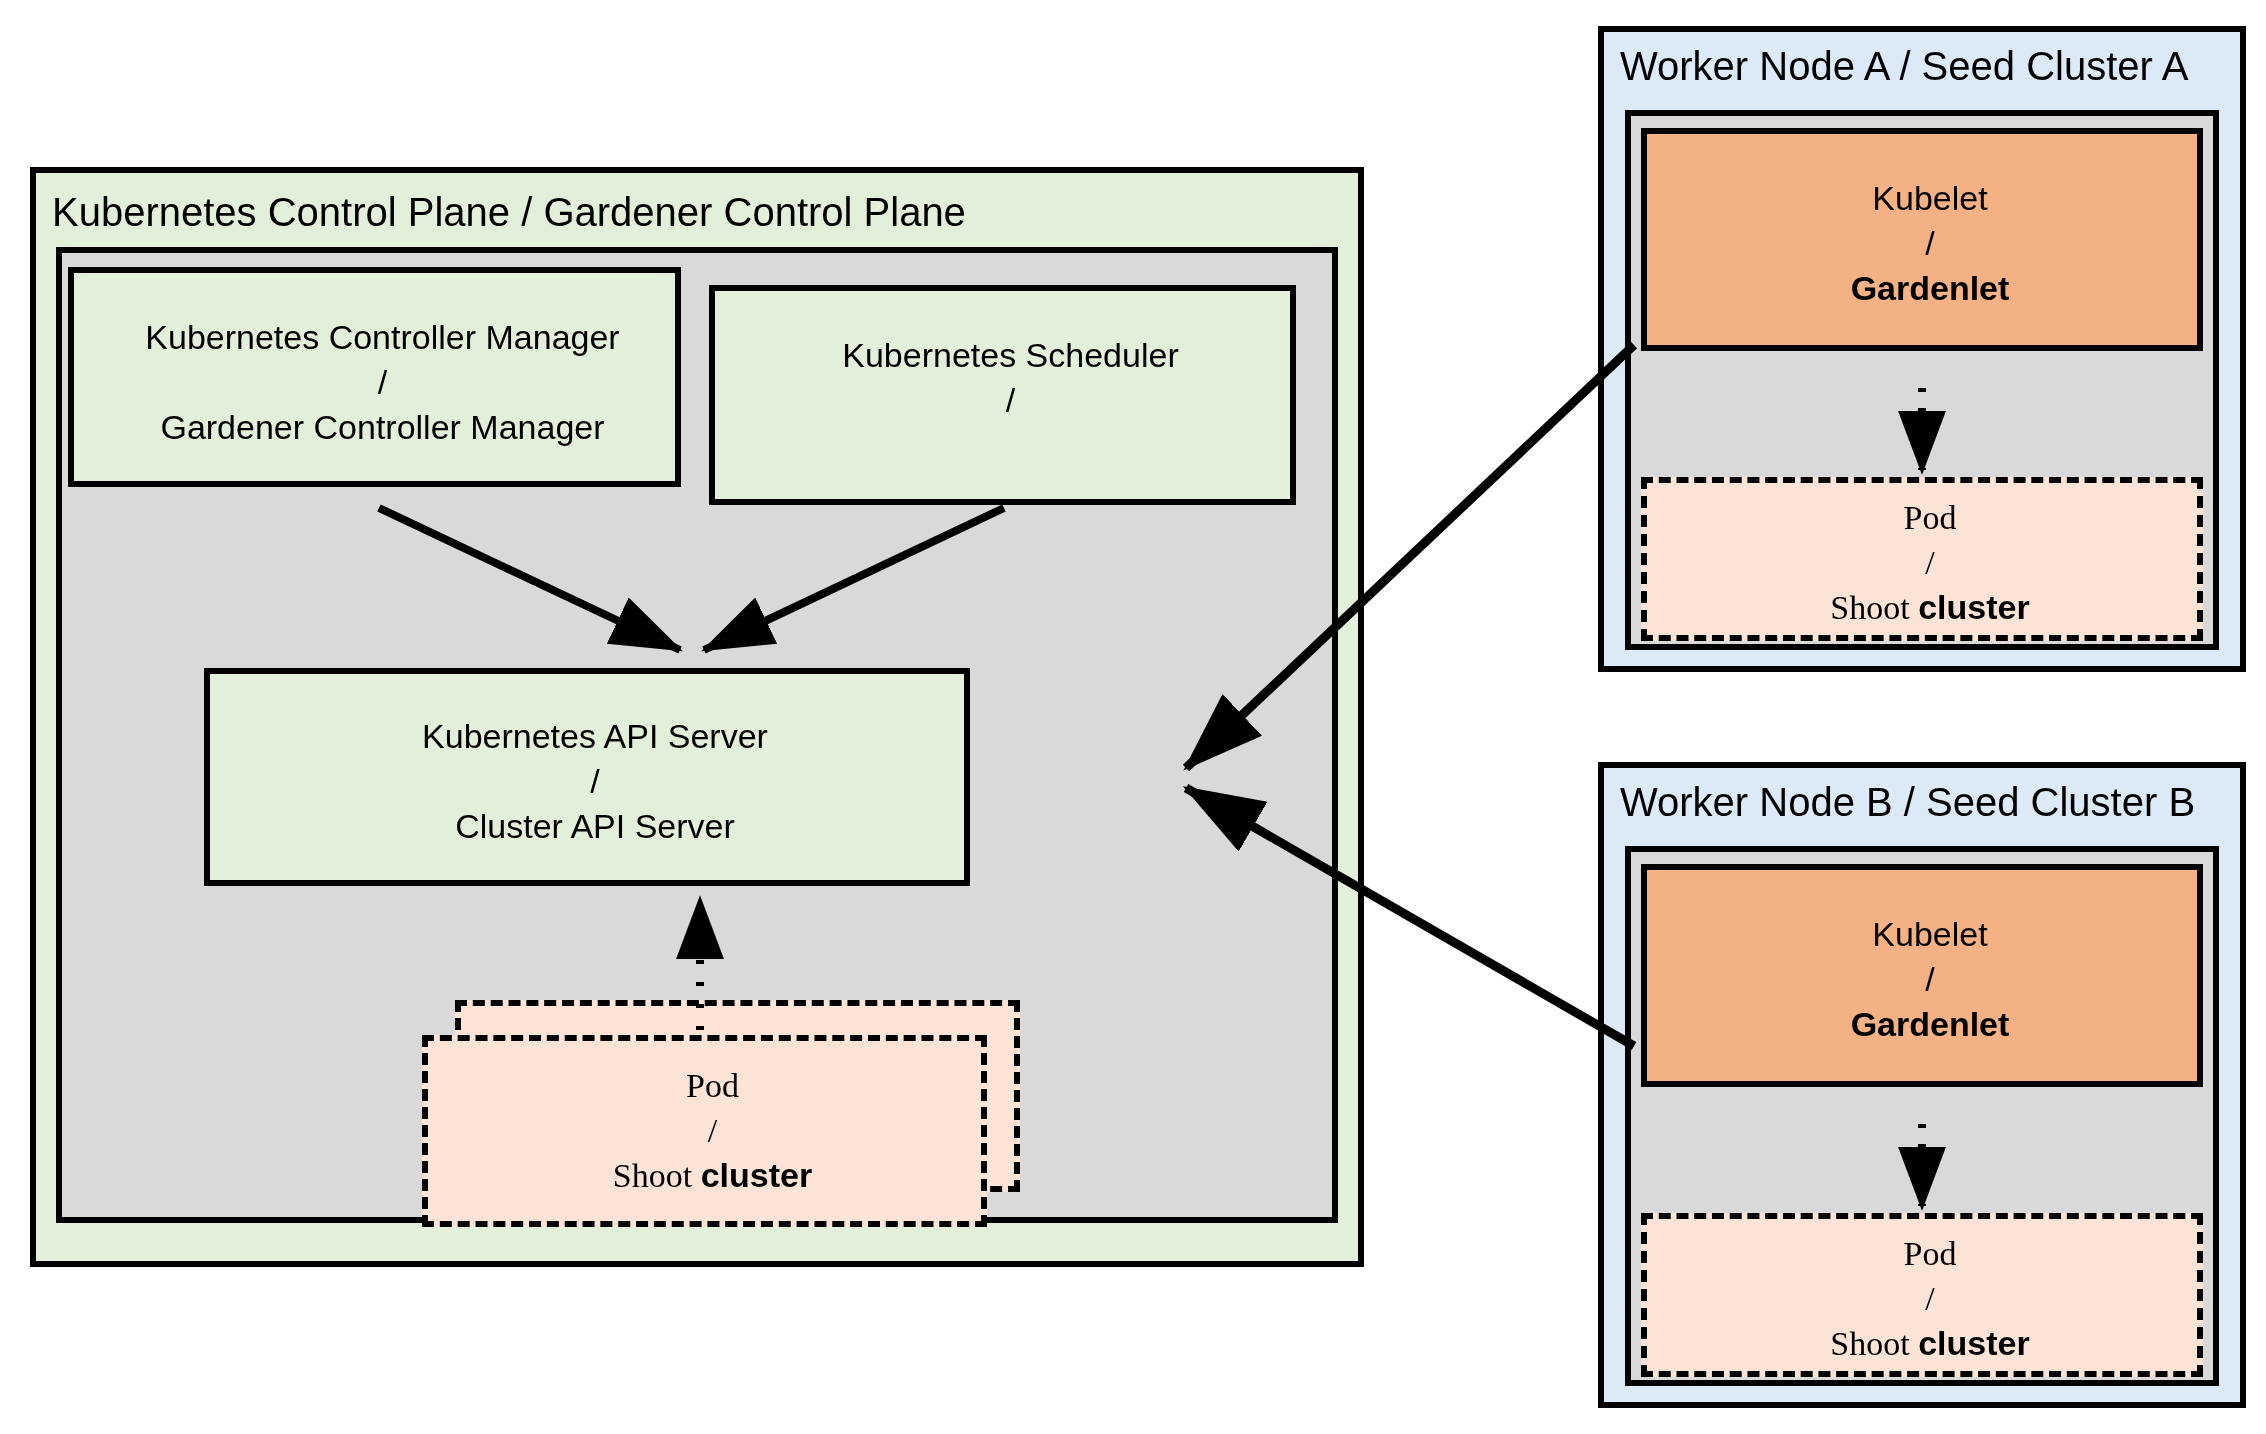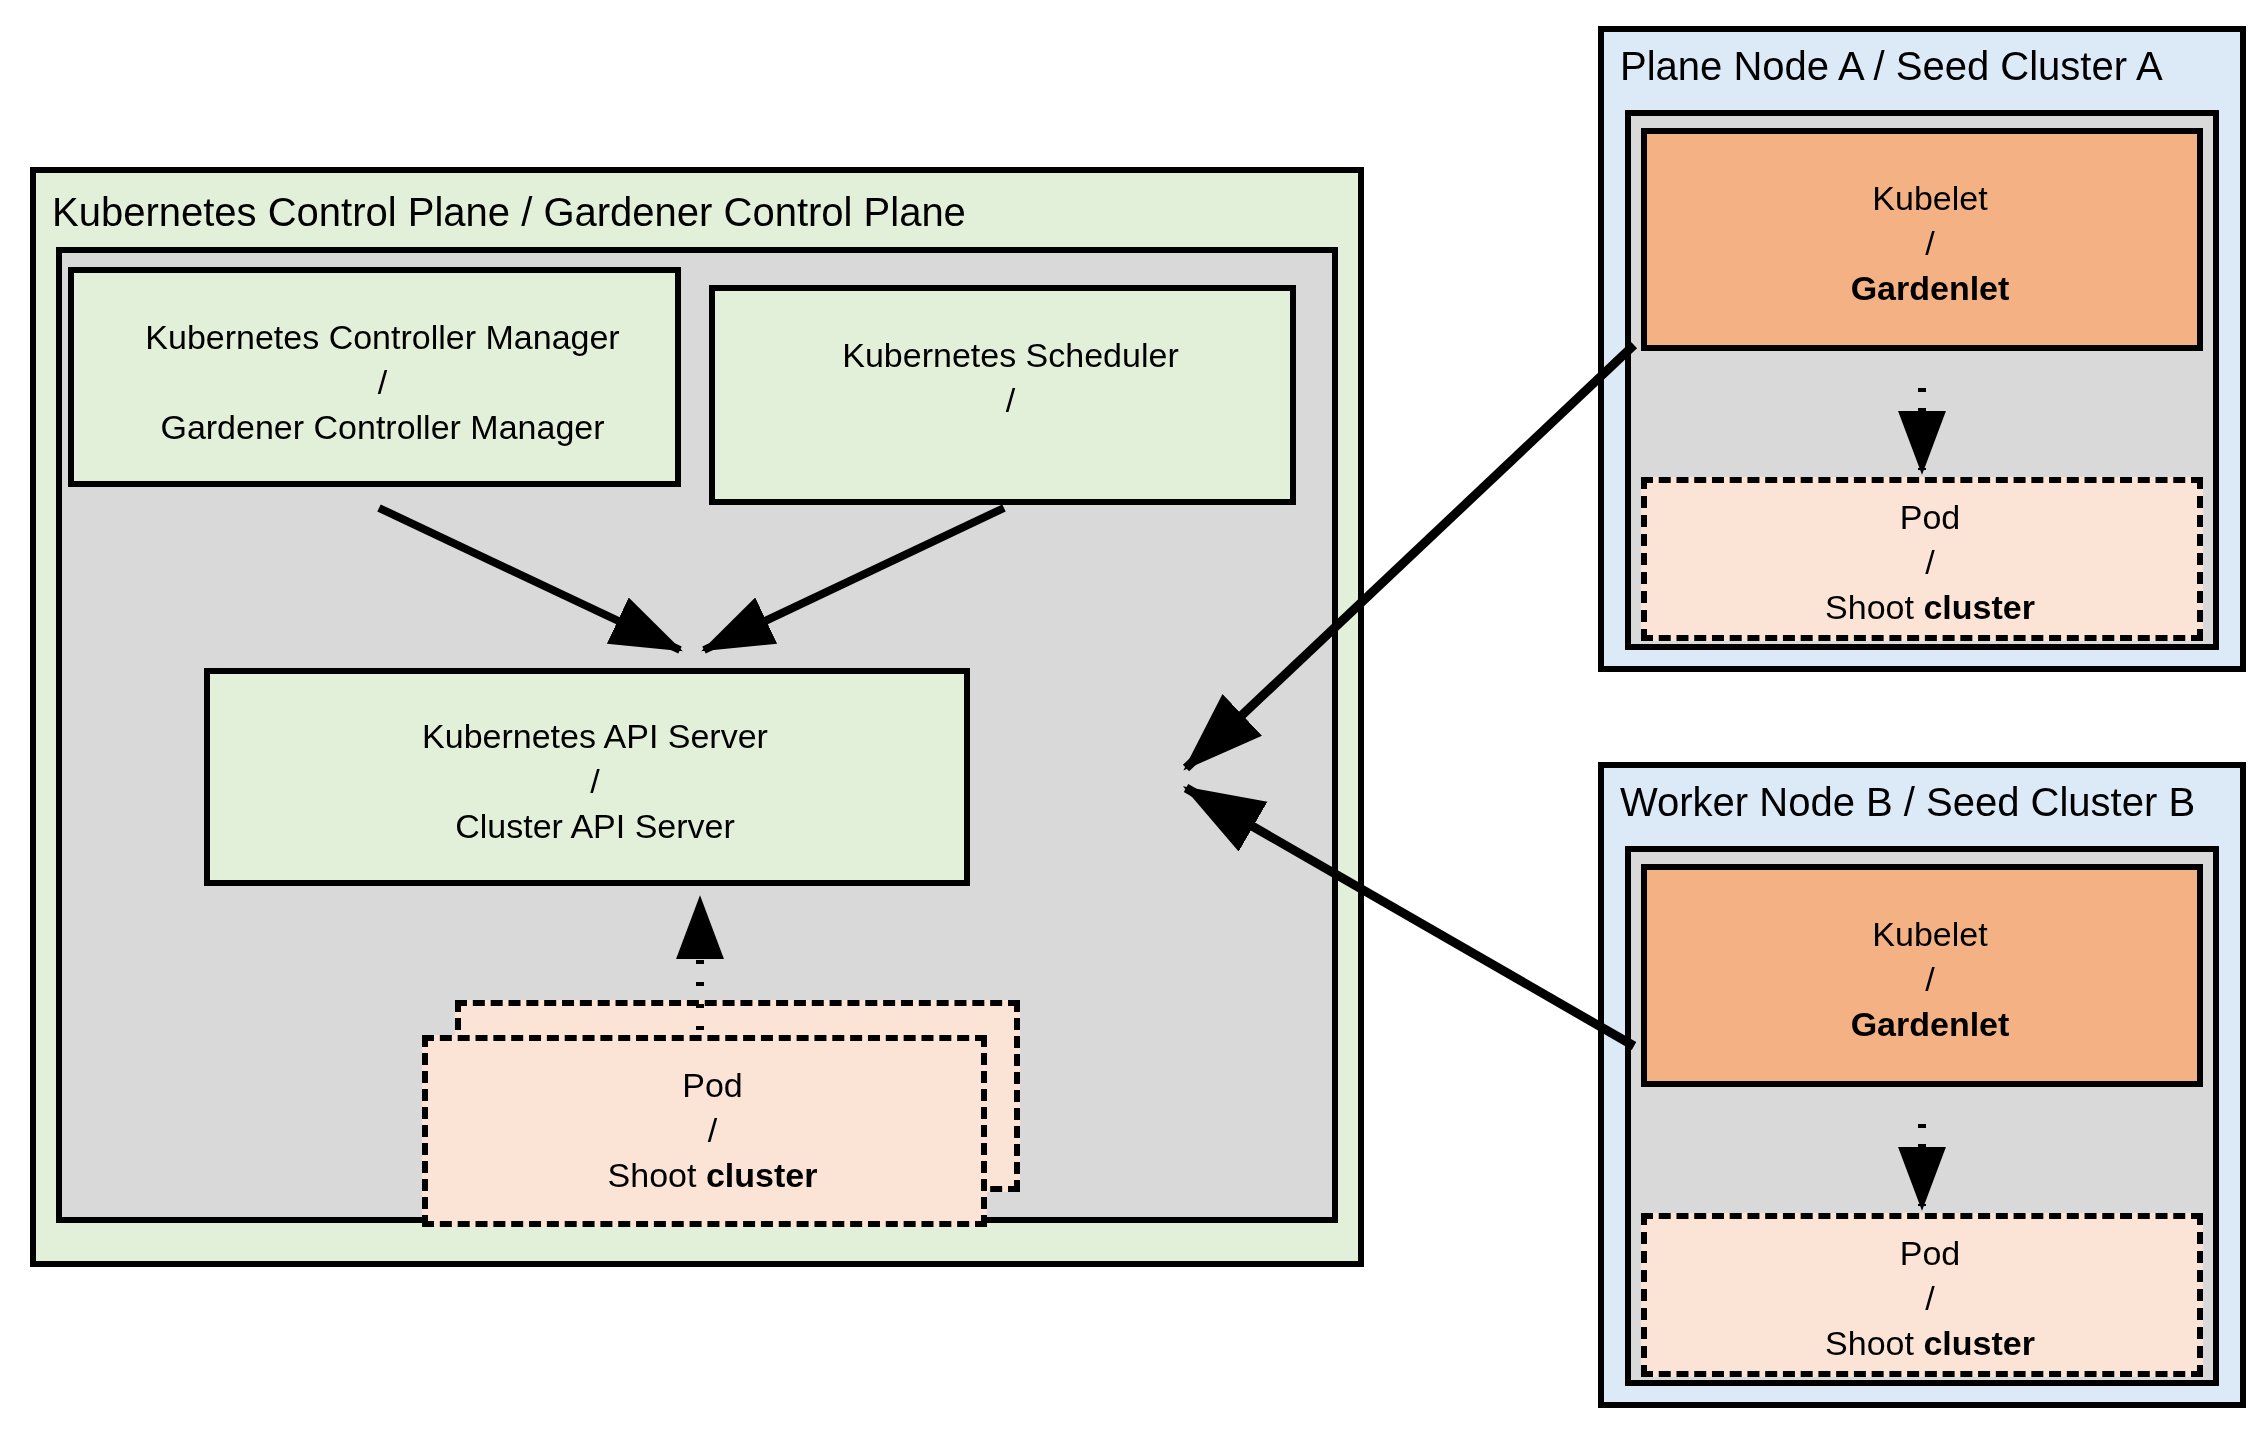"Plane Node A / Seed" div.hdr { text: Plane -> Worker }
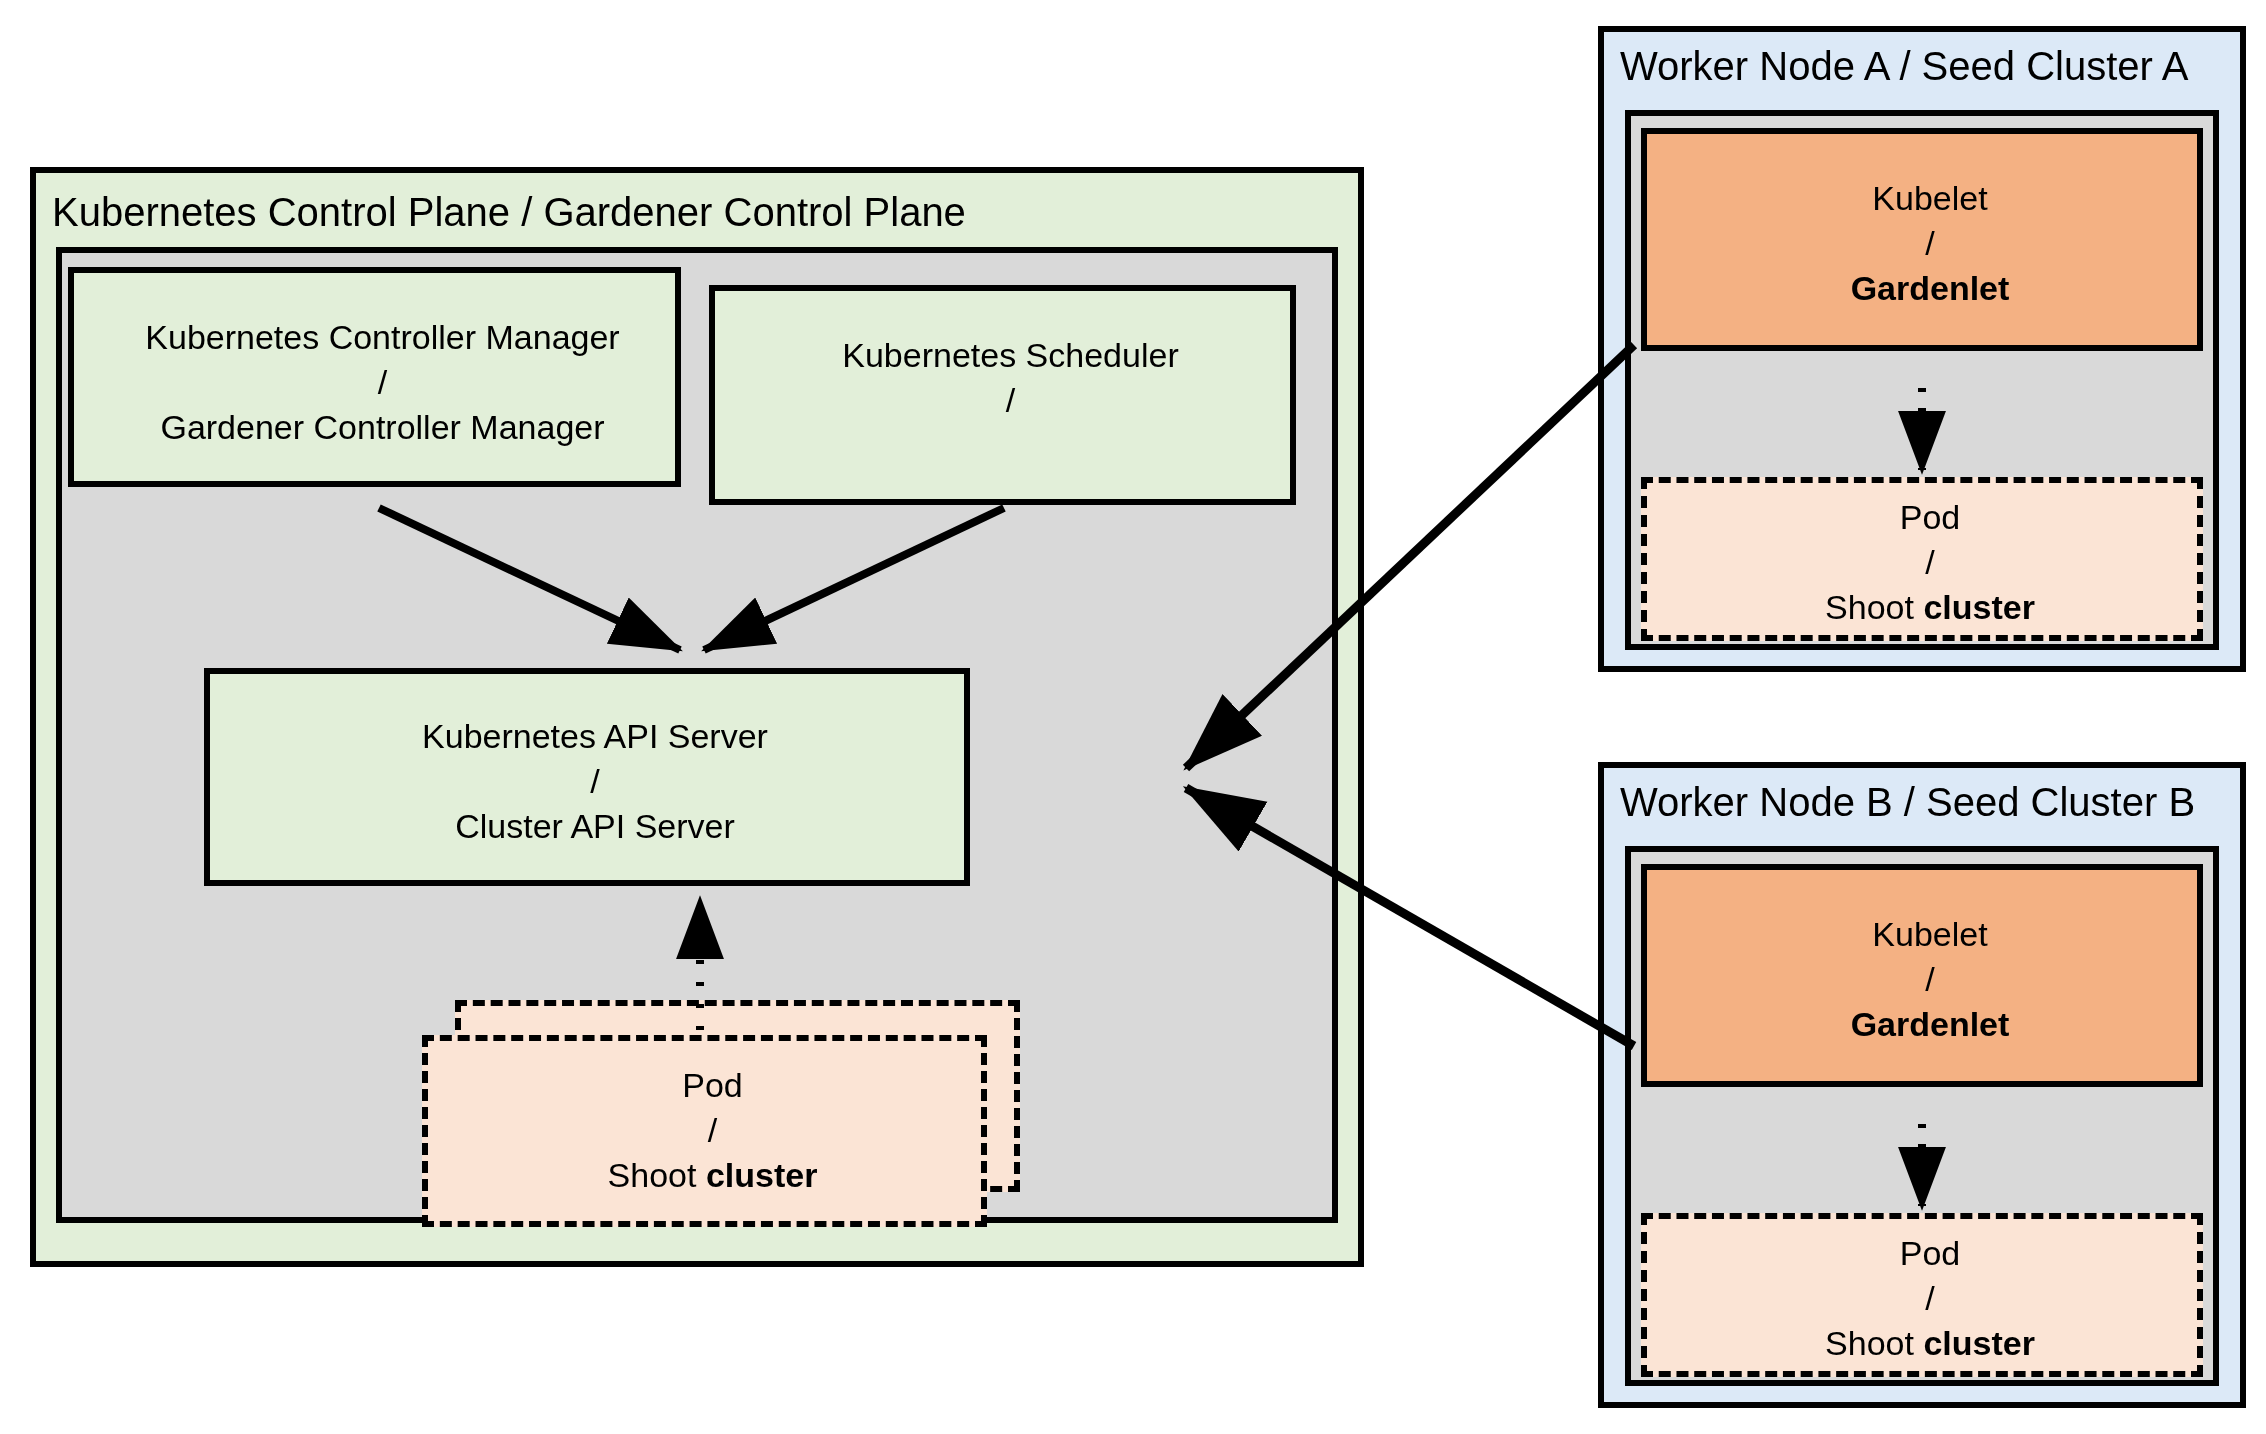"Pod" .mono { font-family: Liberation Sans, sans-serif -> Liberation Serif, serif }
